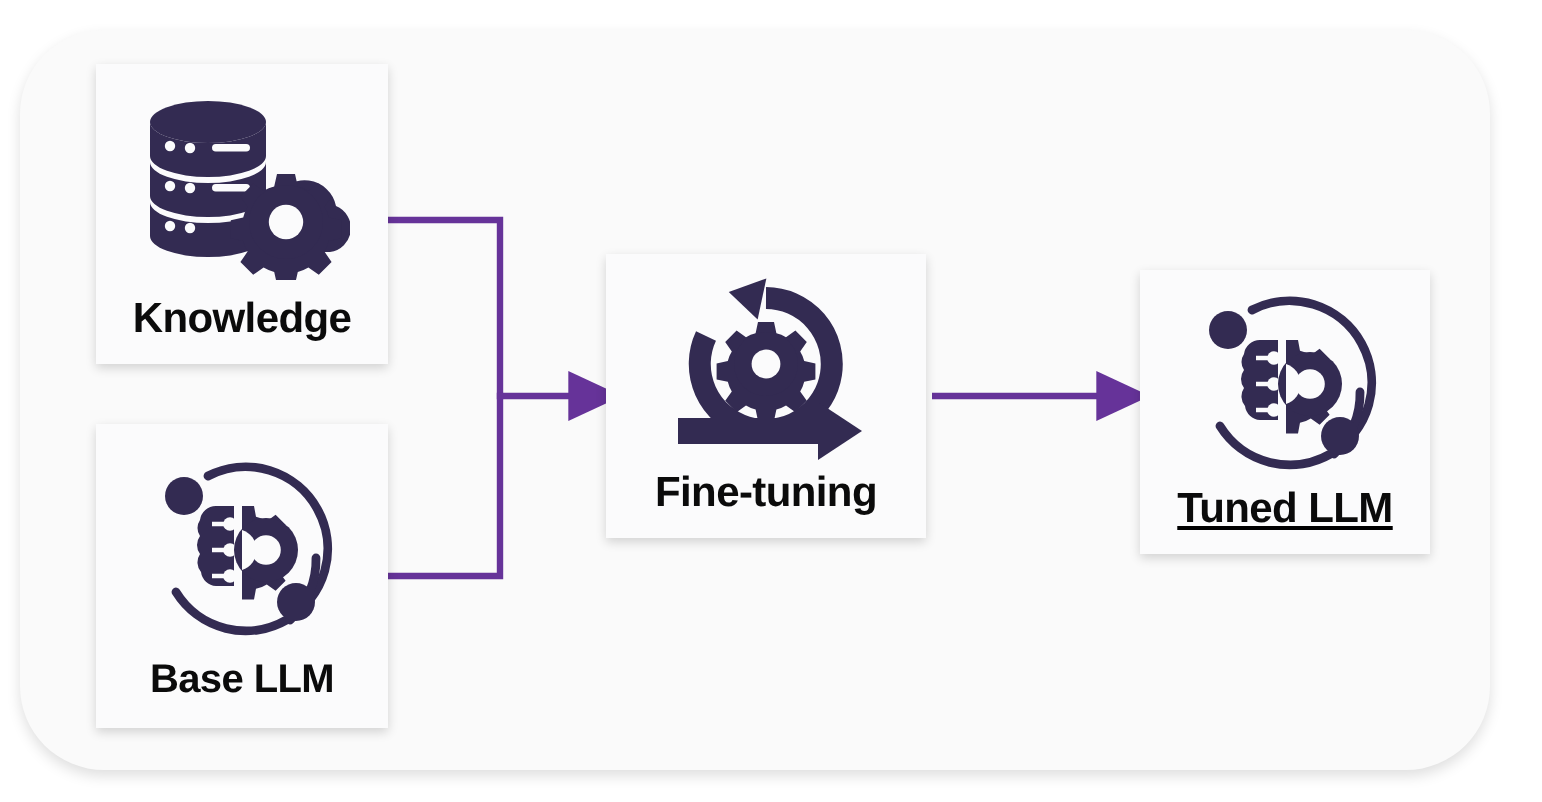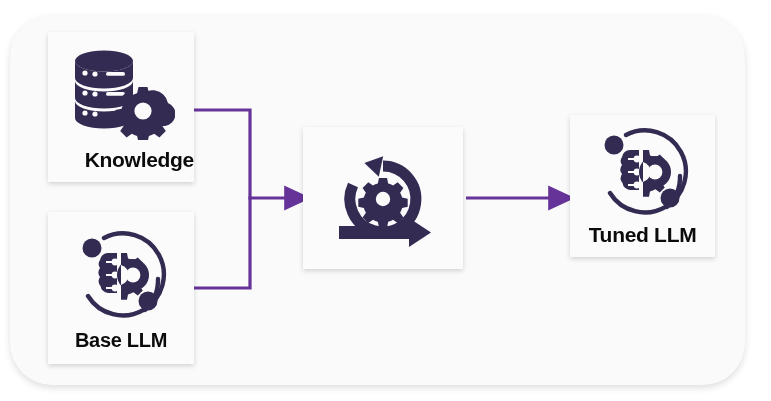"Knowledge" #card-knowledge .card-label { text-align: right -> none }
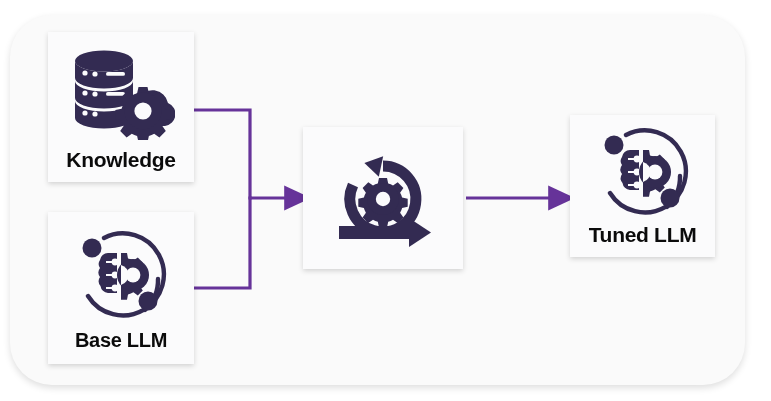"Fine-tuning" div.card-label { html: none -> <div>Fine-tuning</div> }
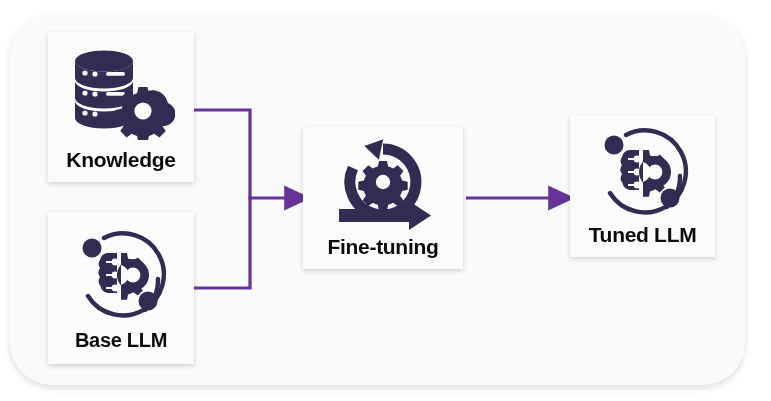"Tuned LLM" #card-tuned-llm { text-decoration: none -> underline; top: 115px -> 135px }
